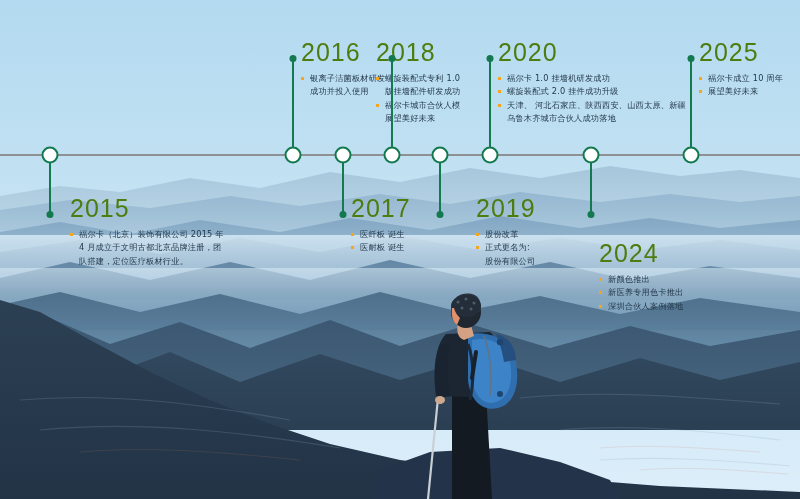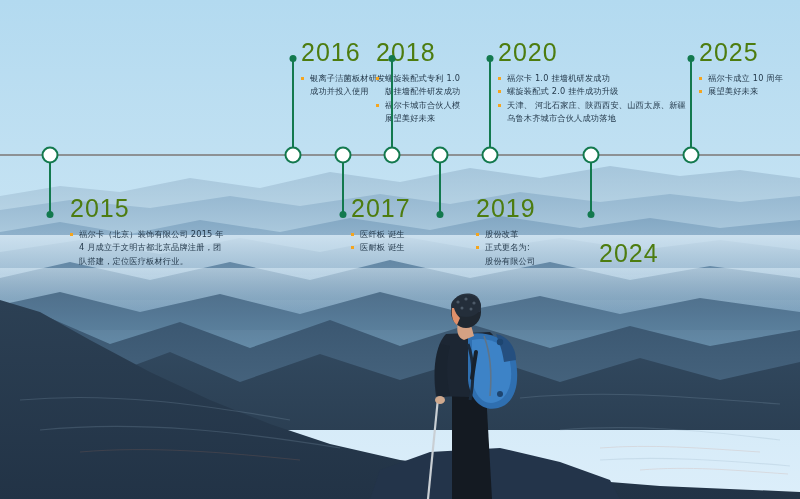"新颜色推出" ul.points { html: none -> <ul> <li>新颜色推出</li> <li>新医养专用色卡推出</li> <li>深圳合伙人案例落地</li> </ul> }
